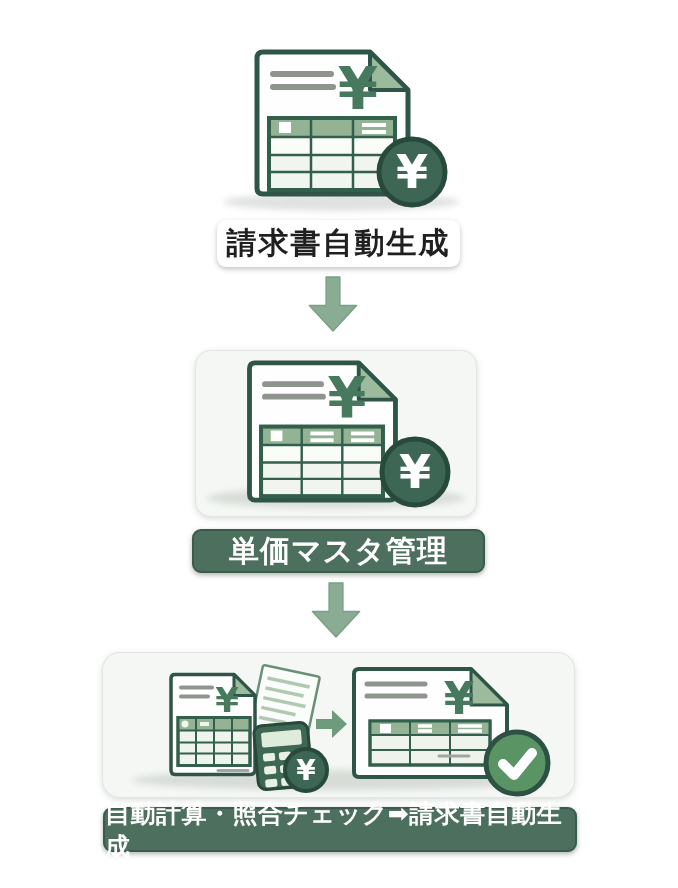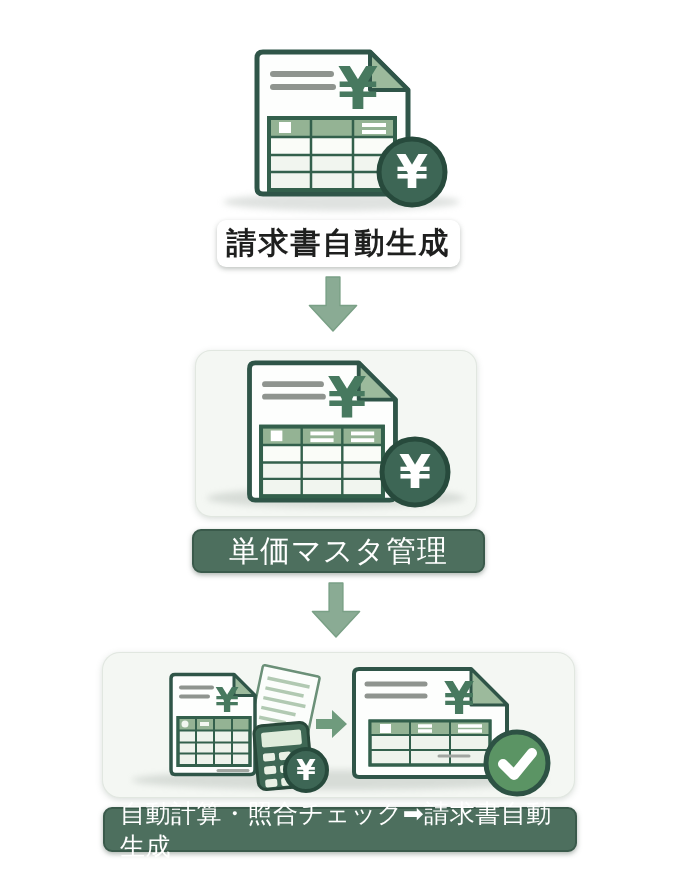"単価マスタ管理" .label-dark { font-weight: 400 -> 700 }
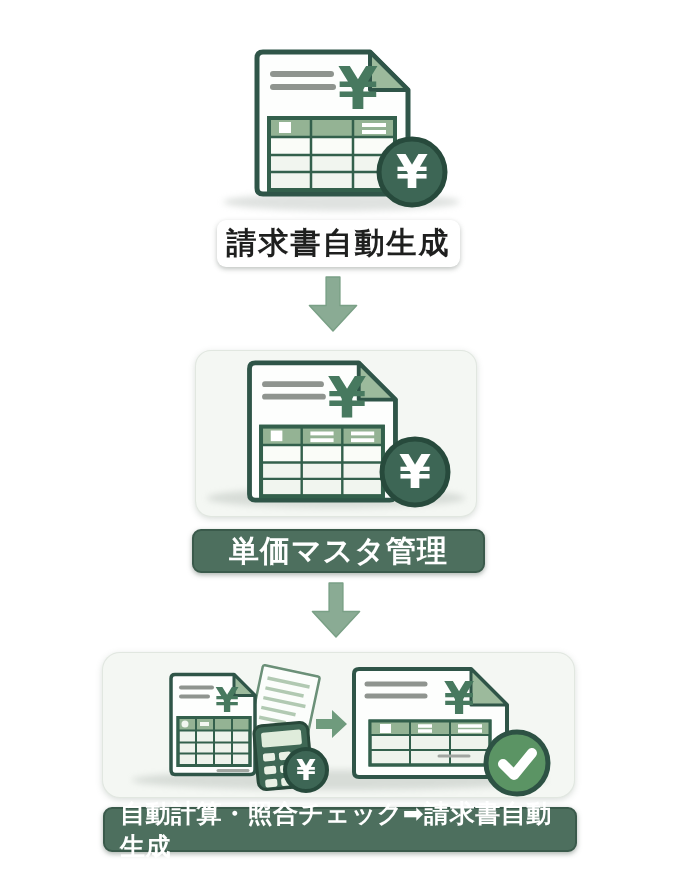"自動計算・照合チェック➡請求書自動生成" div.label-dark { padding-left: 15px -> none }
